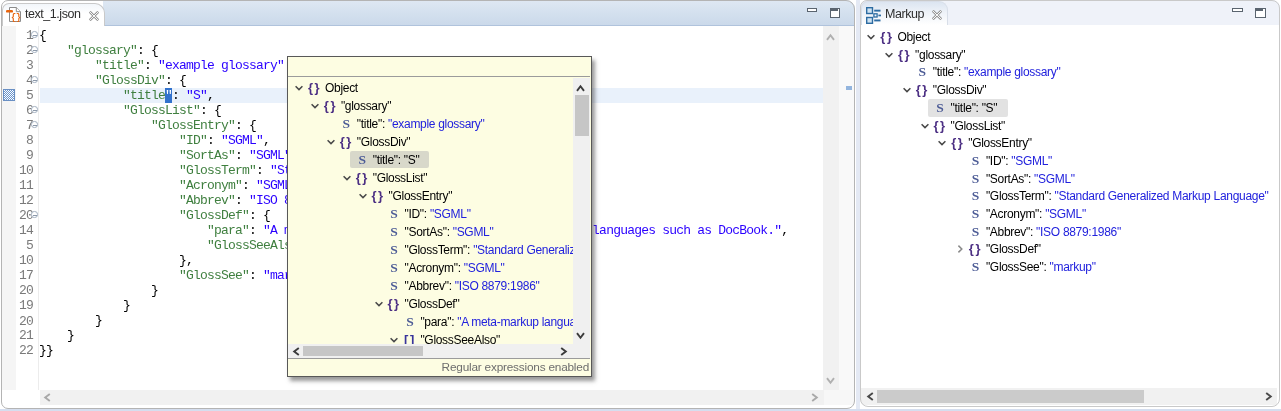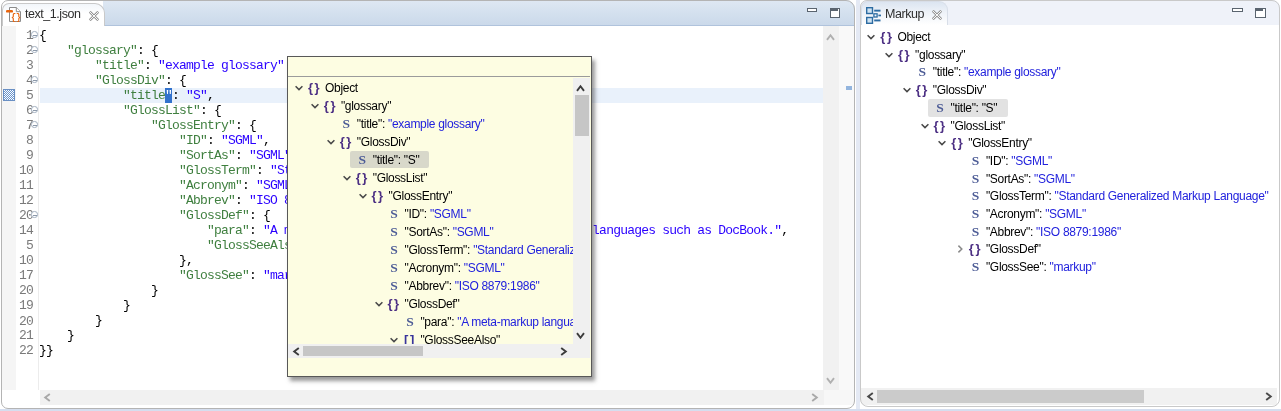"Regular expressions enabled" div.abs { html: none -> <div>Regular expressions enabled</div> }
